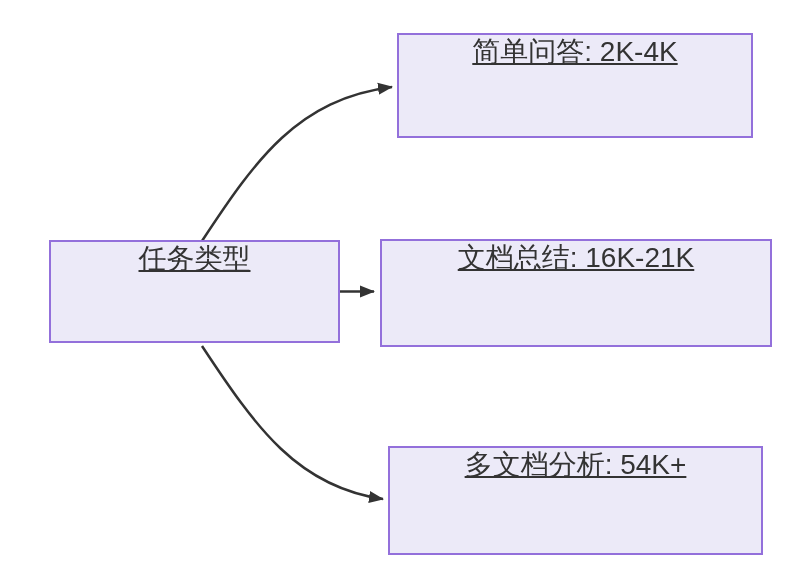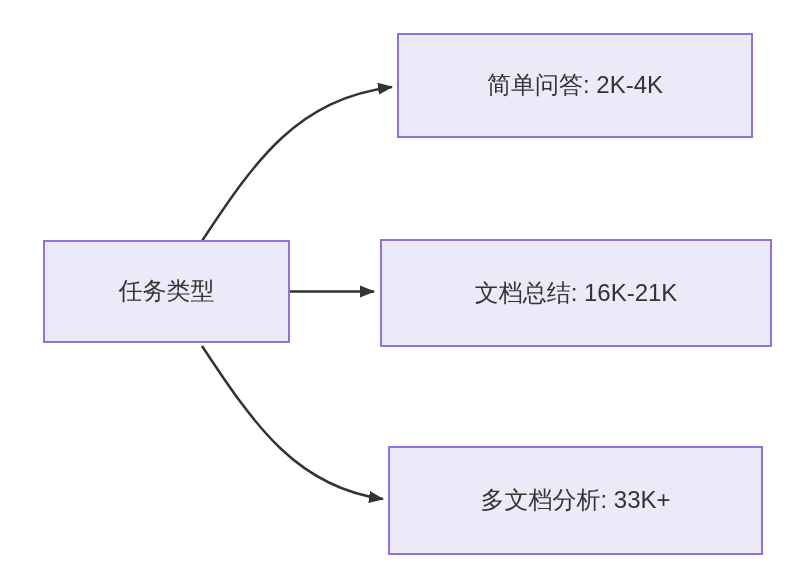"简单问答: 2K-4K" .node { align-items: center -> flex-start; font-size: 24px -> 28px; text-decoration: none -> underline }
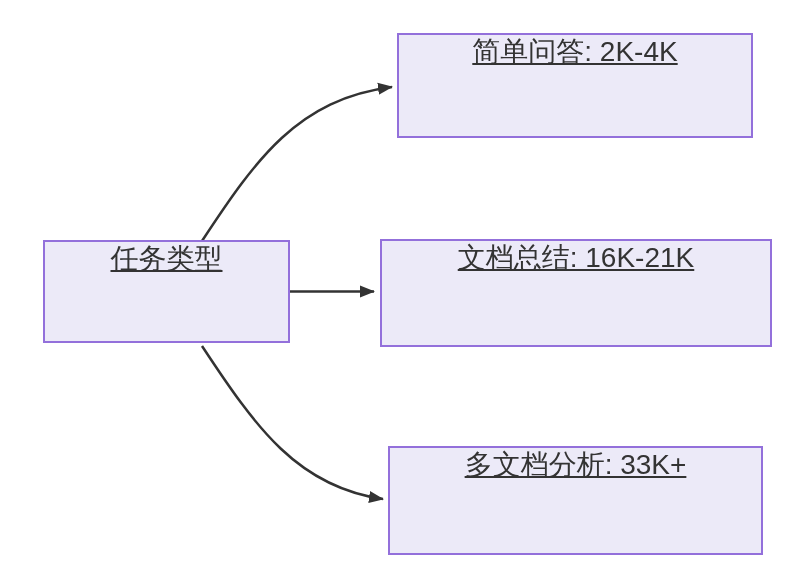"任务类型" .node-root { left: 43px -> 49px; width: 247px -> 291px }
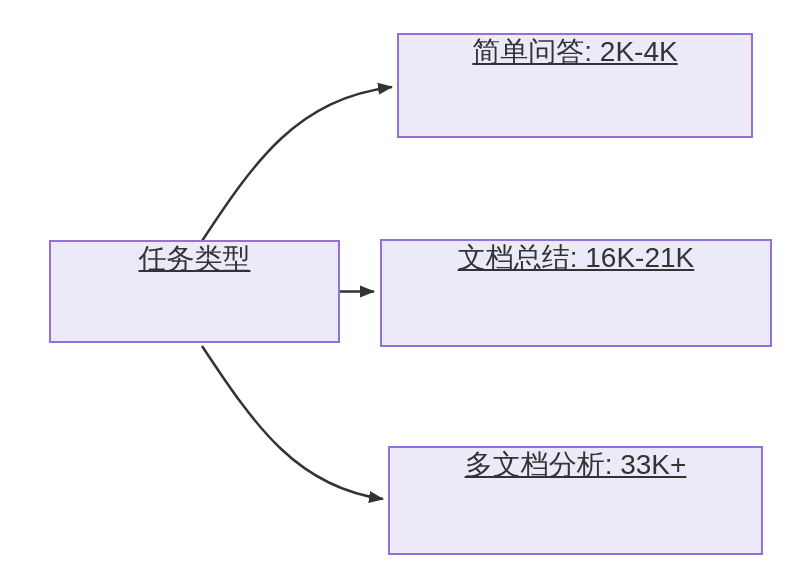"多文档分析: 33K+" span { text: 33K+ -> 54K+ }
